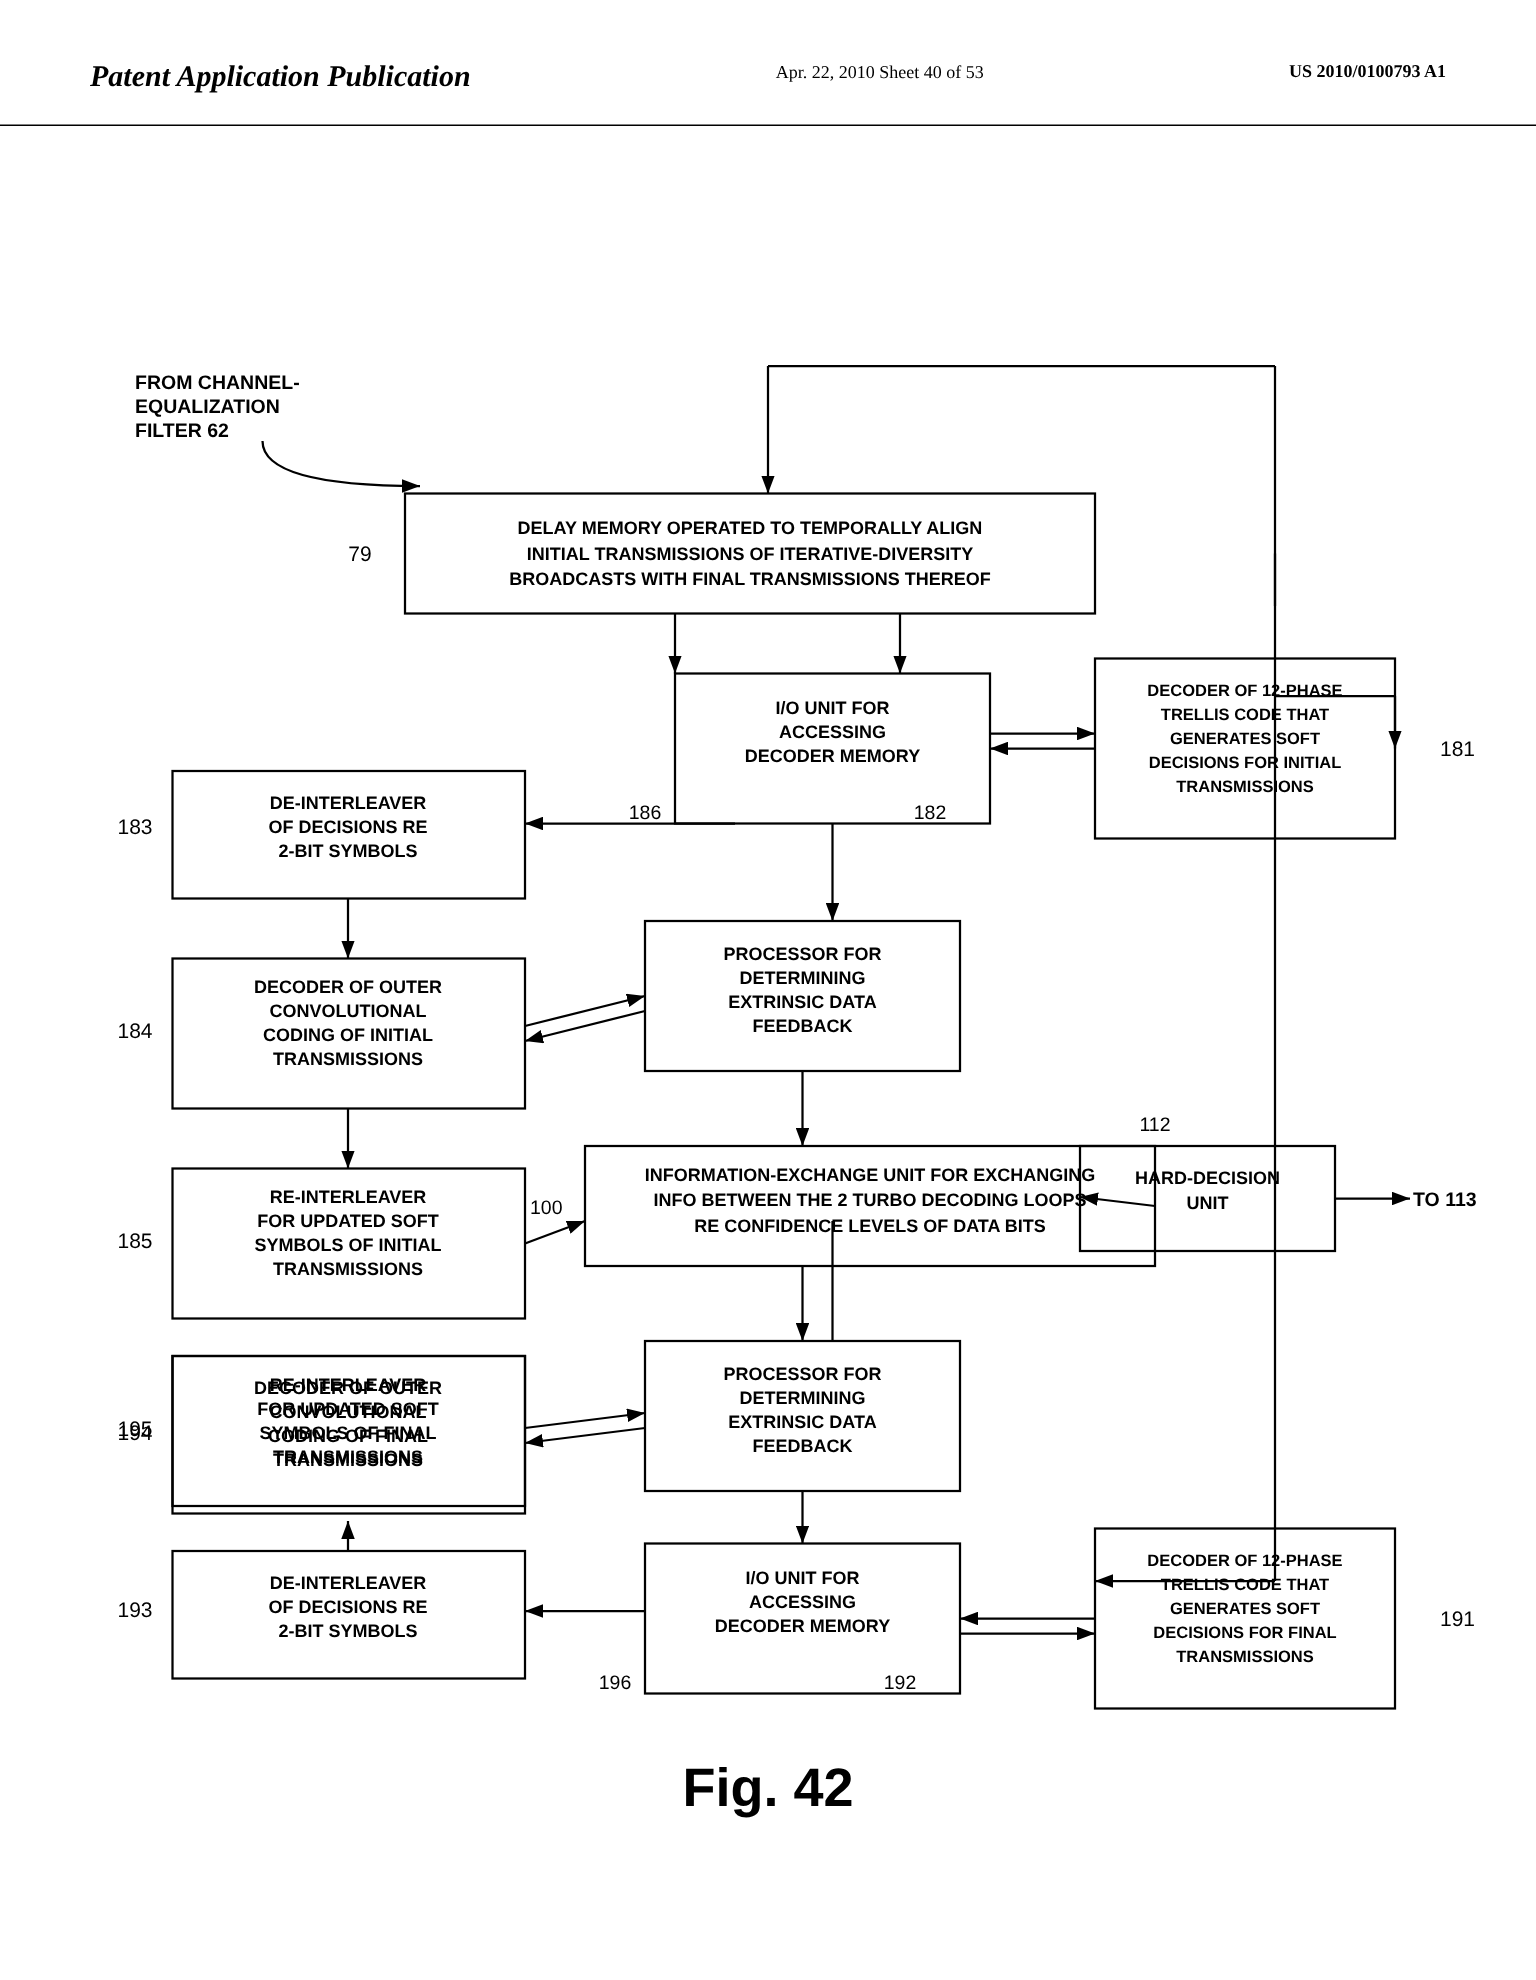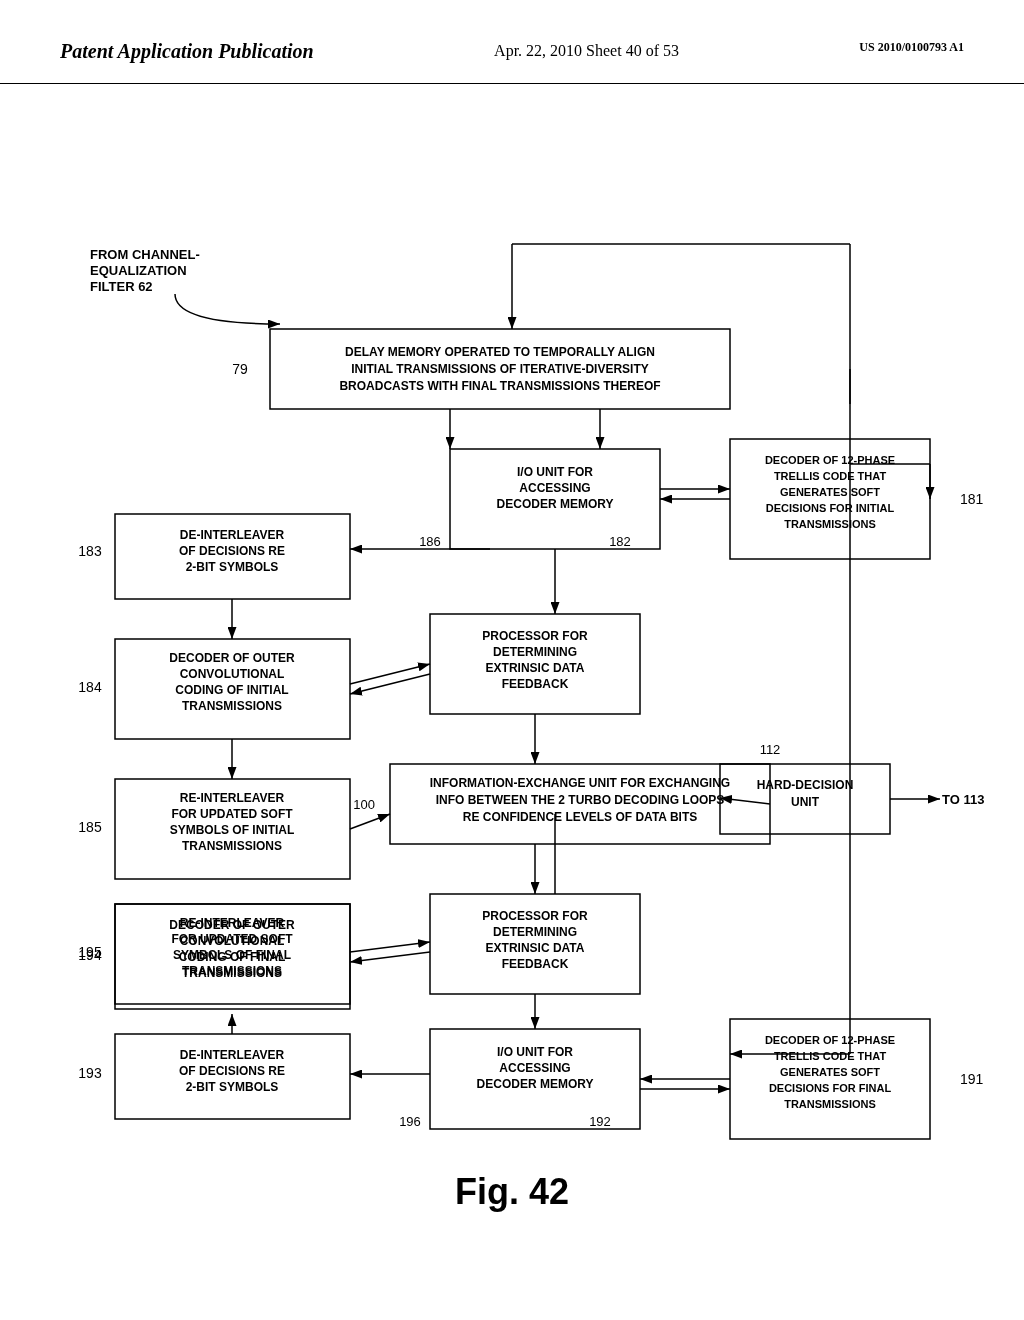"Apr. 22, 2010 Sheet 40" .header-center { font-size: 16px -> 12px }
